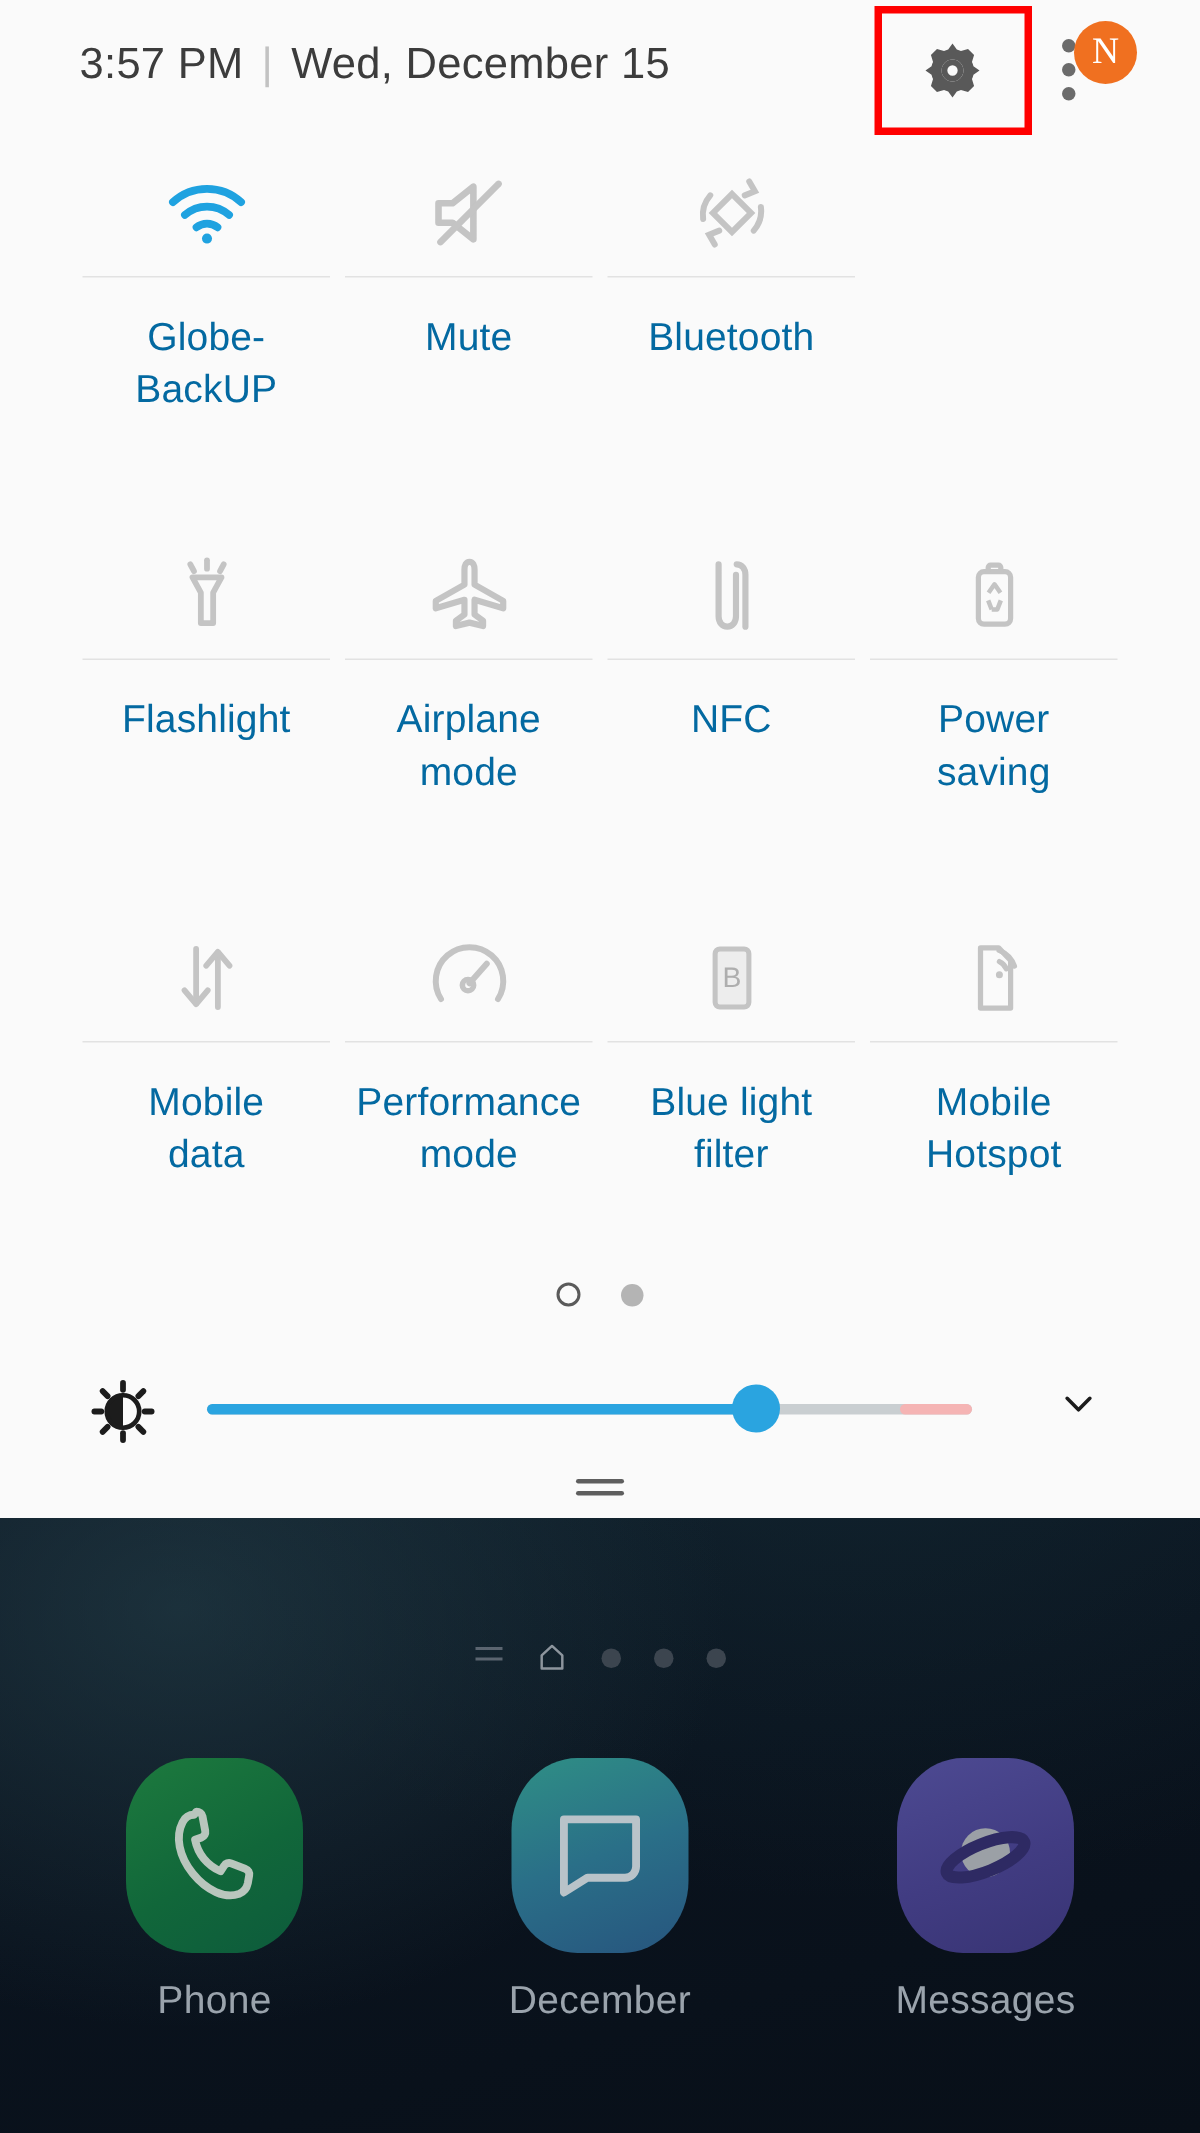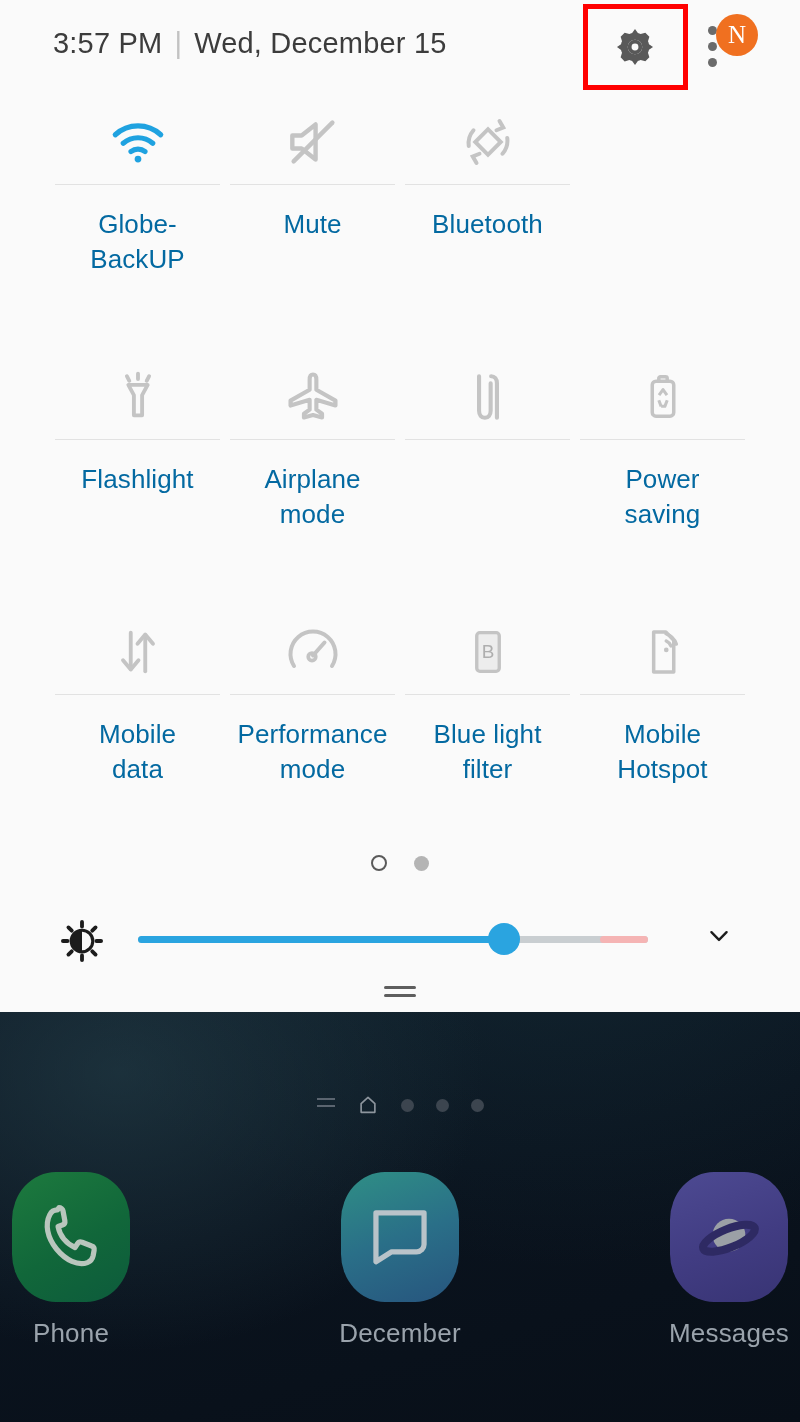"NFC" div.tile-label { html: none -> <div>NFC</div> }
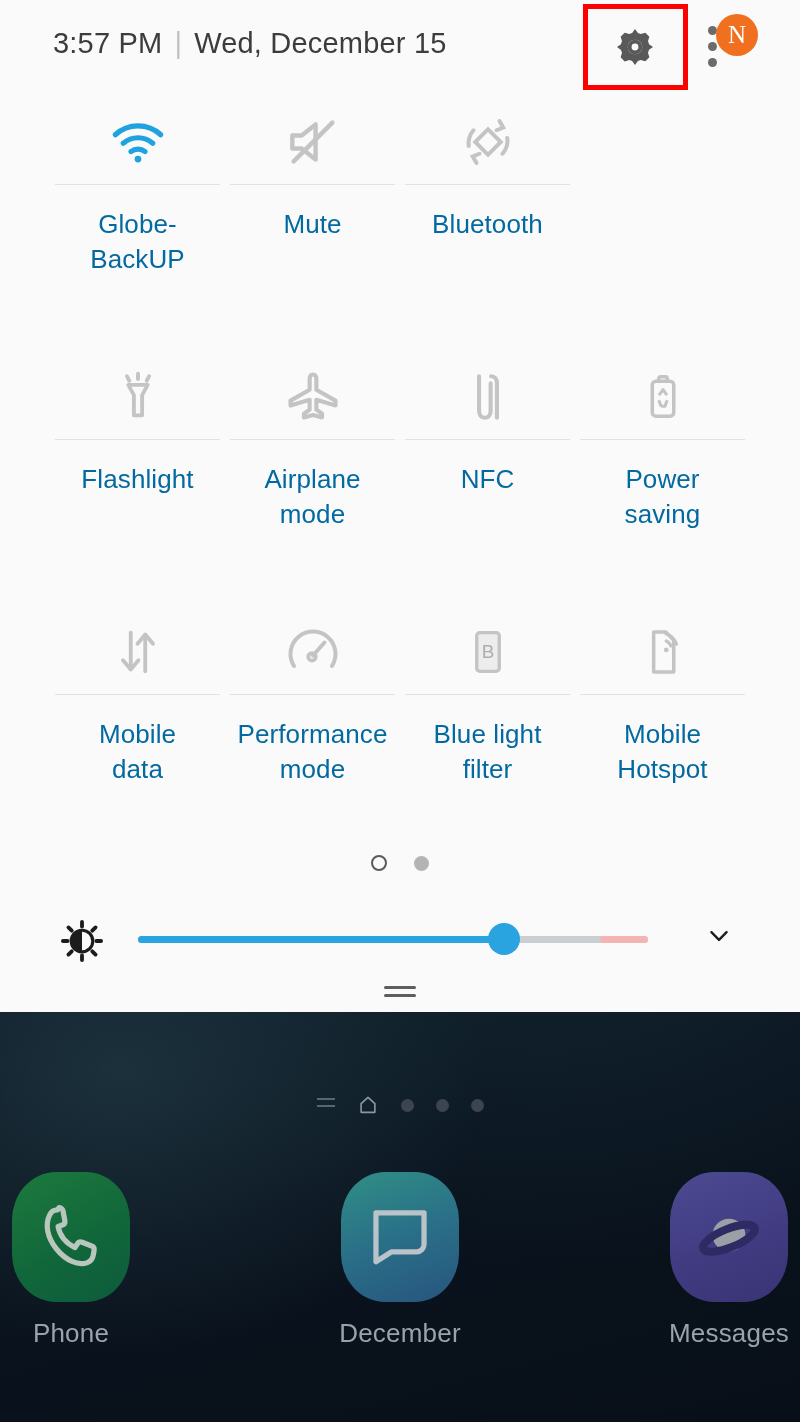"Phone" .dock { justify-content: space-between -> center }
